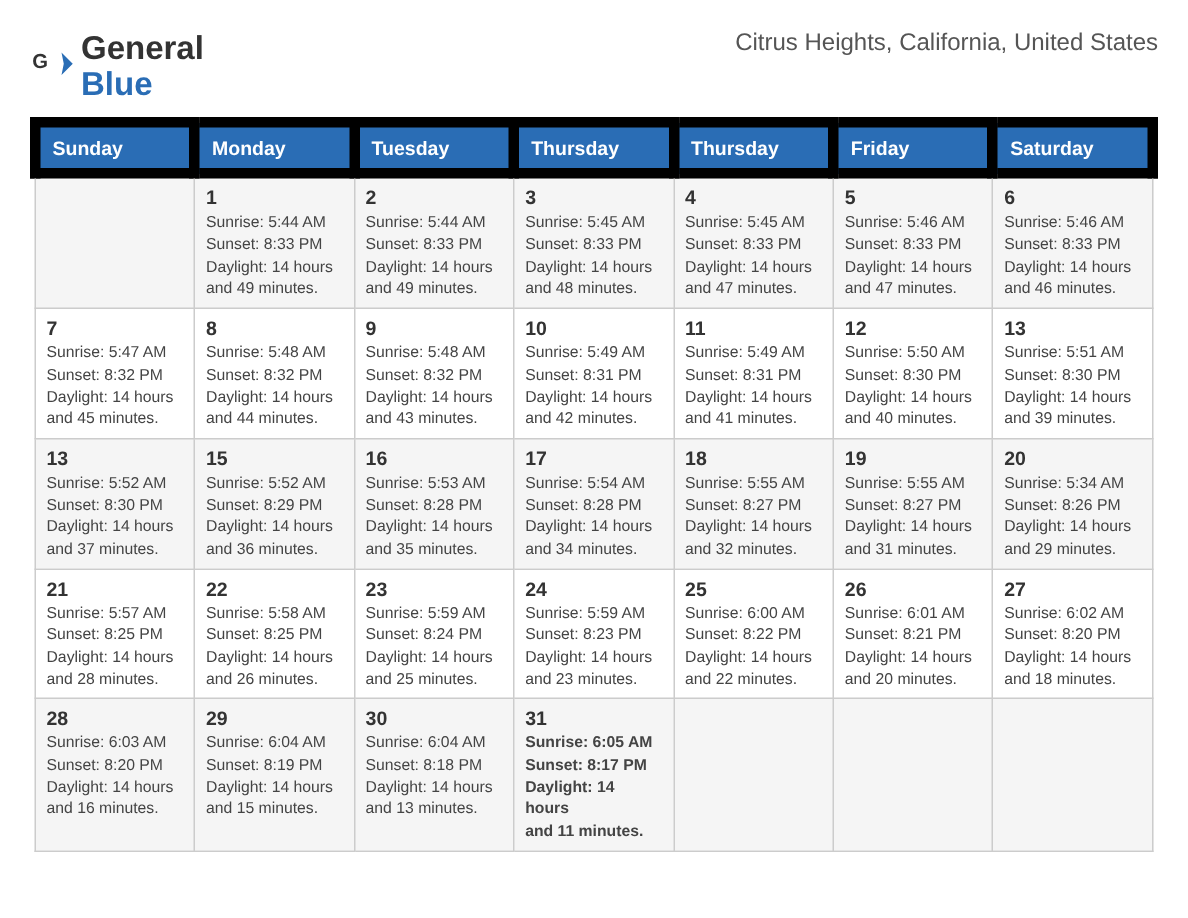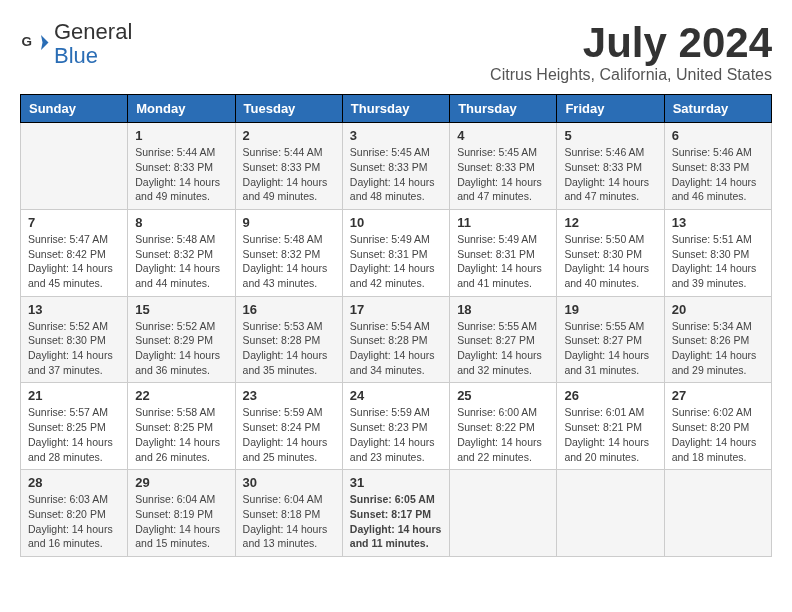"General" .logo-text { font-weight: normal -> bold }
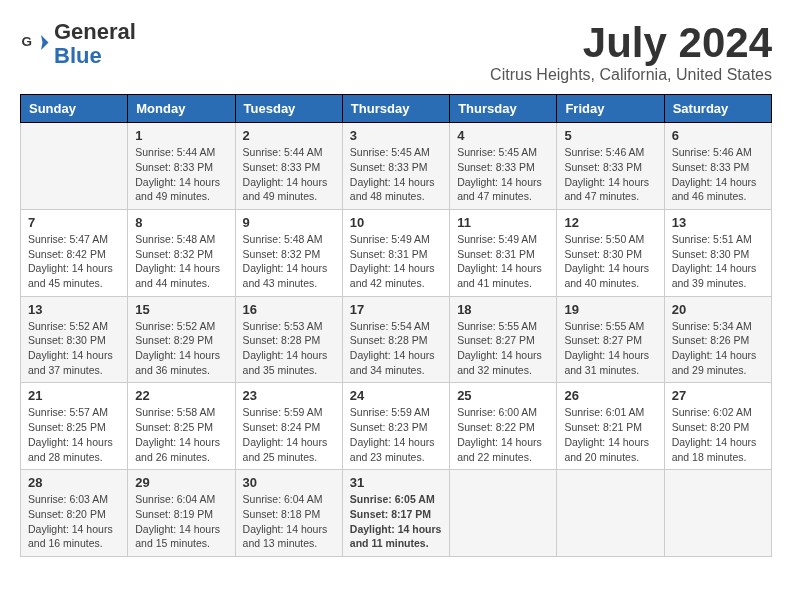"July 2024" div.month-title { html: <div>July 2024</div> -> none }
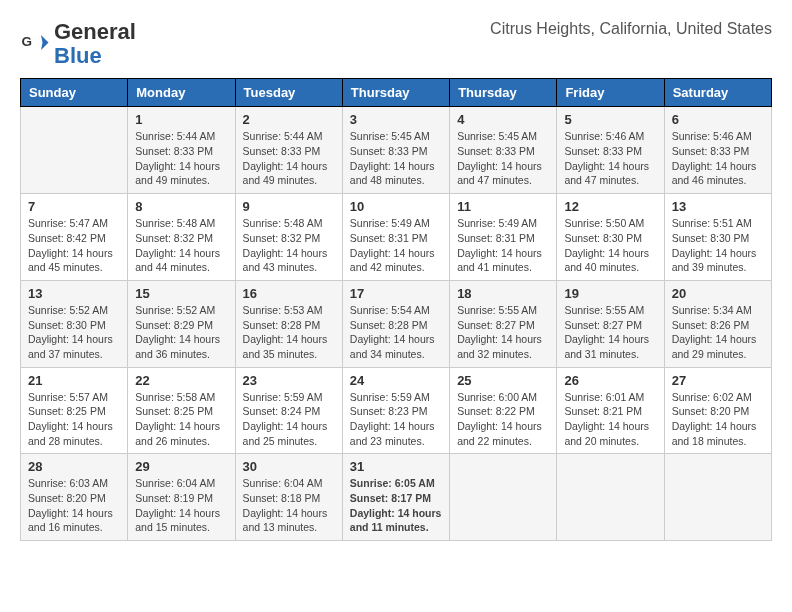"Sunday" thead tr th { border: 1px solid #000000 -> 7px solid #000000 }
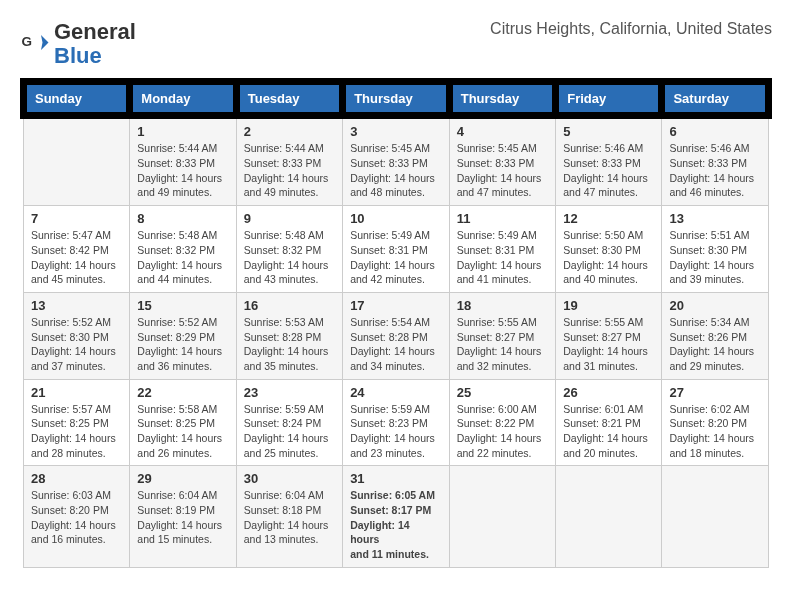"Sunrise: 5:47 AM" div.day-info { text: 8:42 -> 8:32 }
